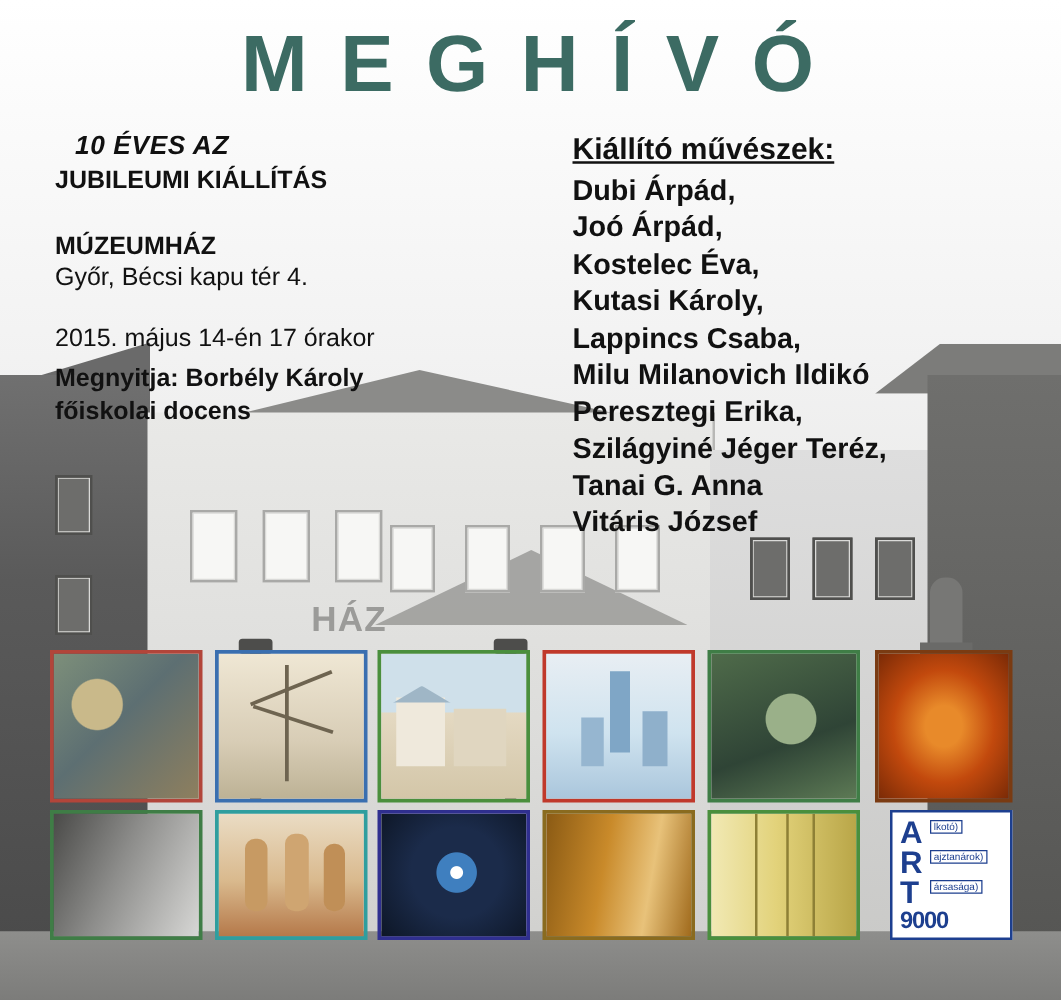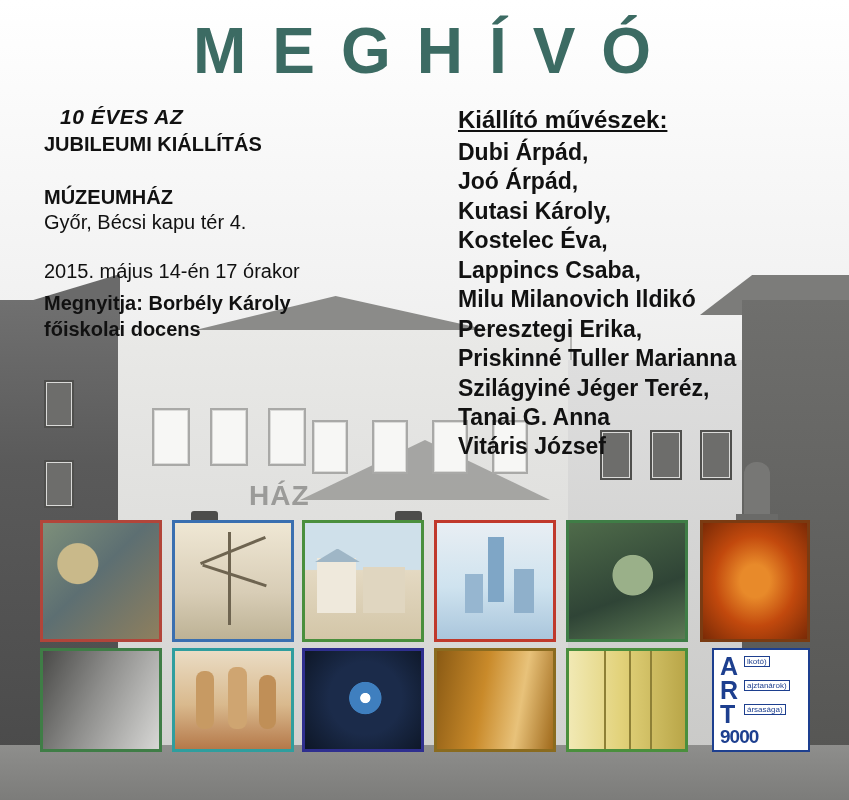"Kutasi Károly," p.r-item { order: before "Kostelec Éva," -> after "Kostelec Éva," }
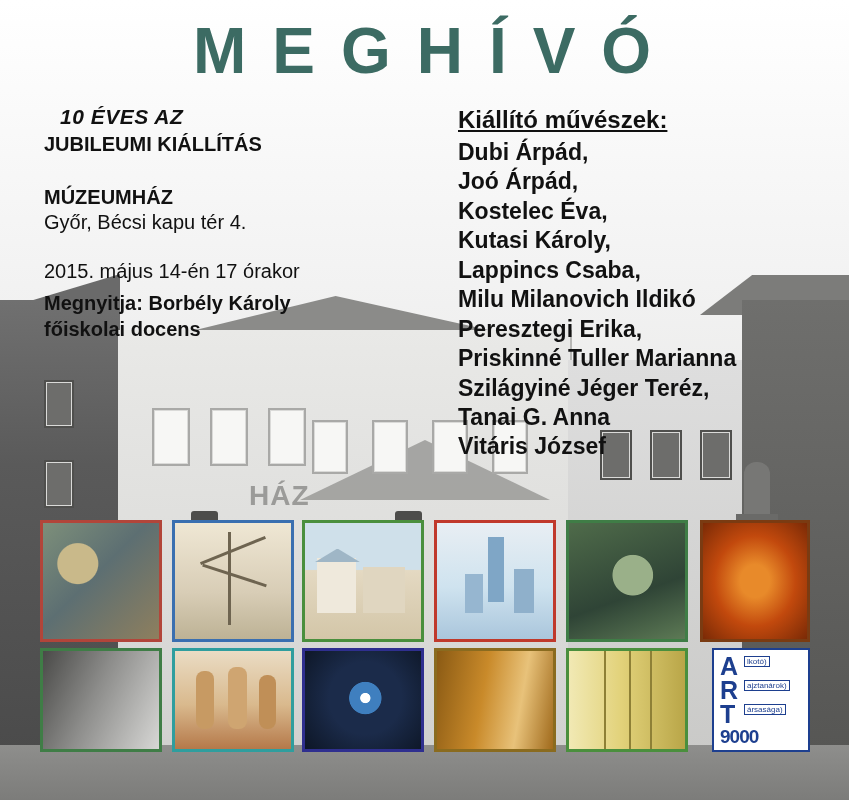"Priskinné Tuller Marianna" p.r-item { html: <p>Priskinné Tuller Marianna</p> -> none }
